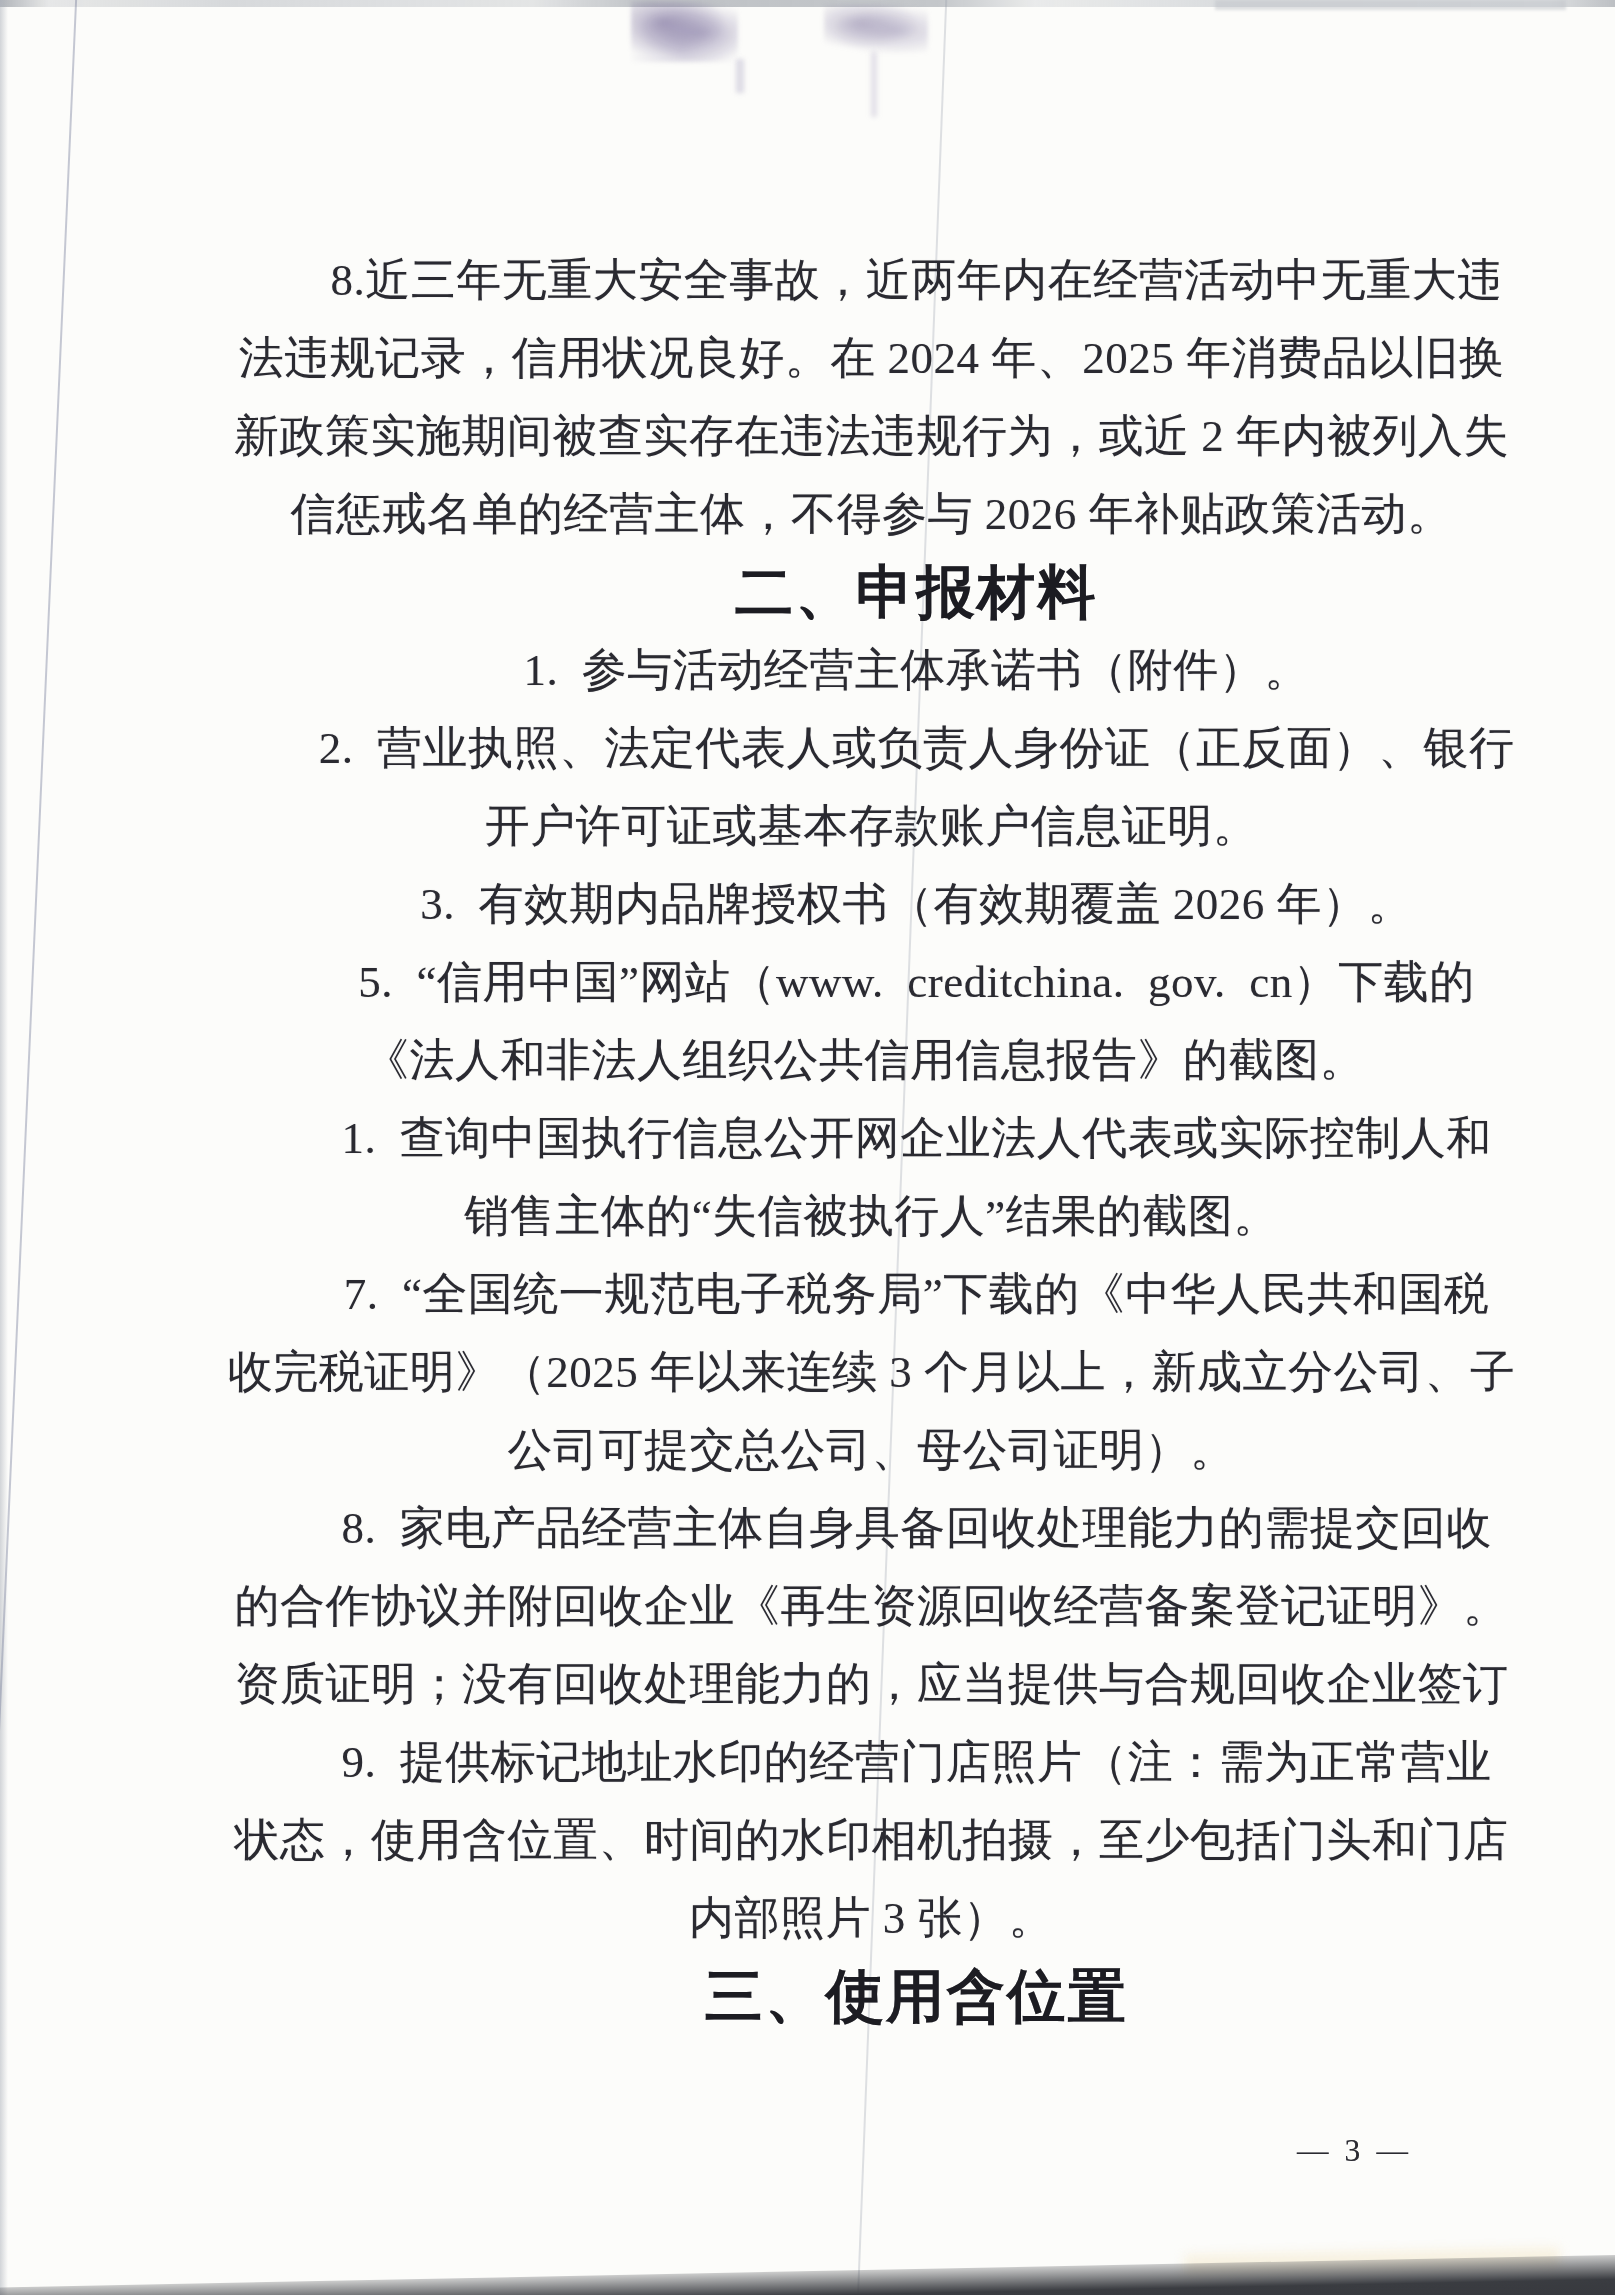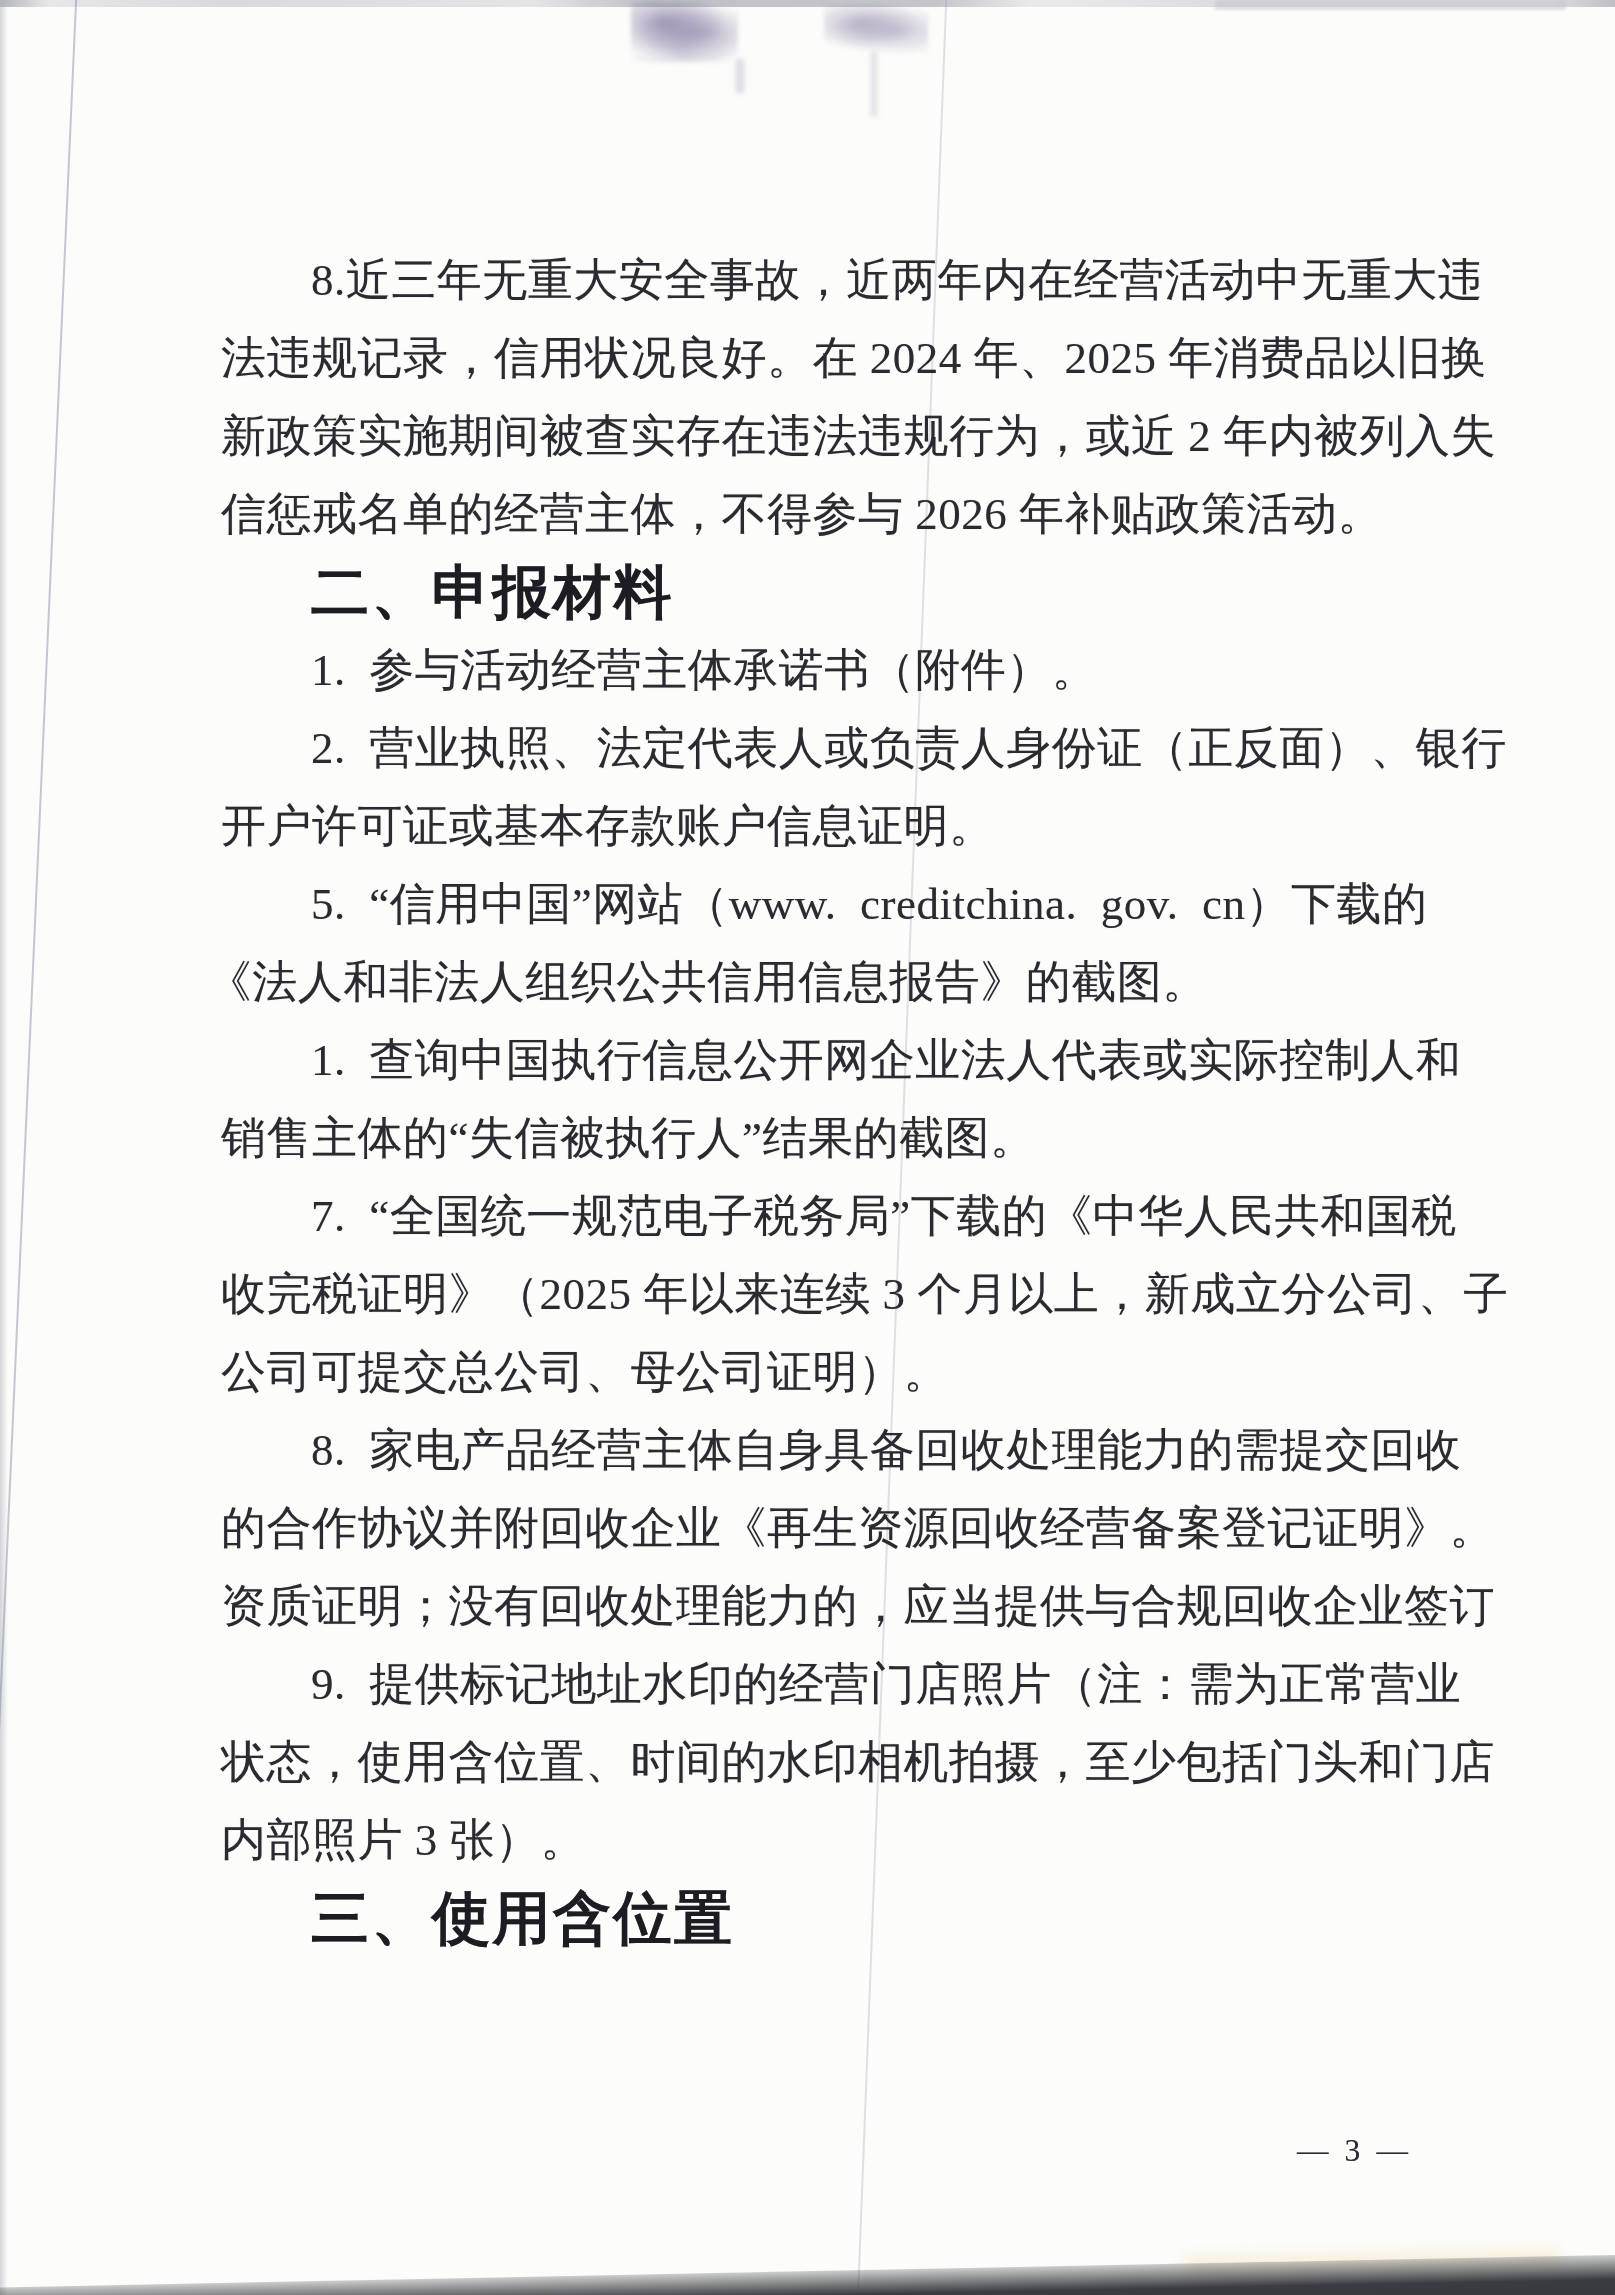"8.近三年无重大安全事故，近两年内在经营活动中无重大违" .line { text-align: none -> center }
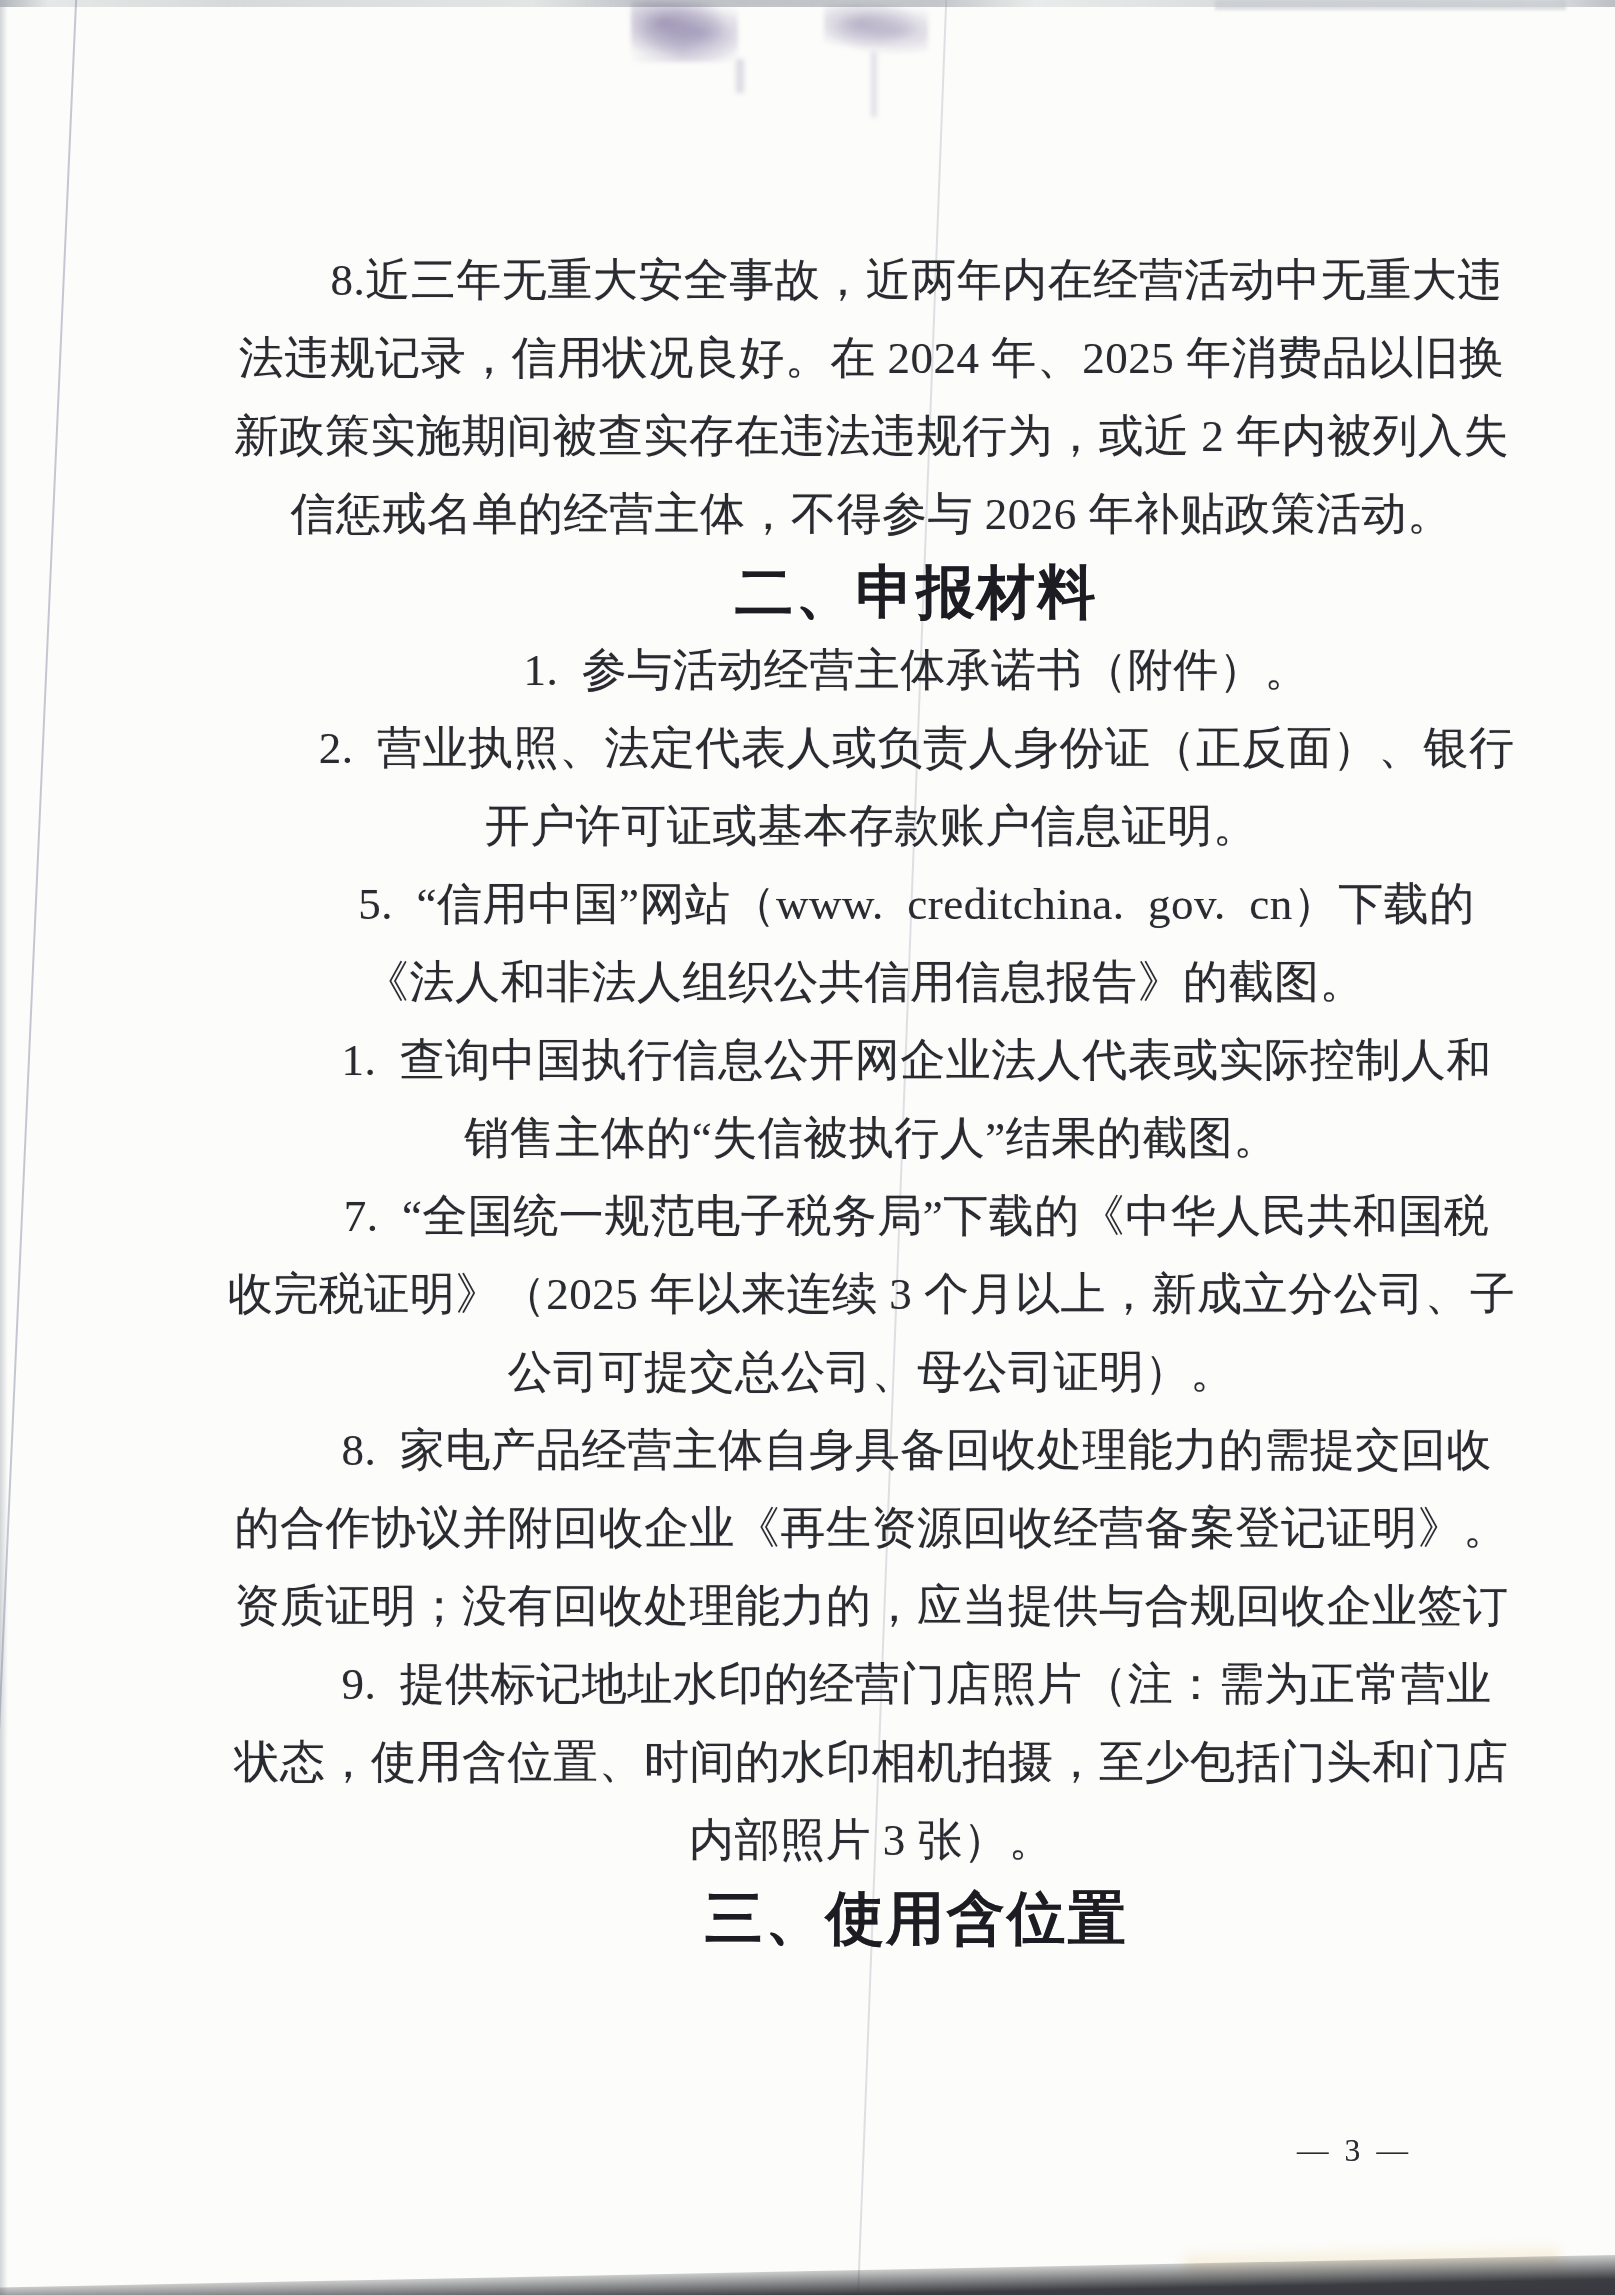"3. 有效期内品牌授权书（有效期覆盖 2026 年）。" div.line { html: none -> <div>3. 有效期内品牌授权书（有效期覆盖 2026 年）。</div> }
